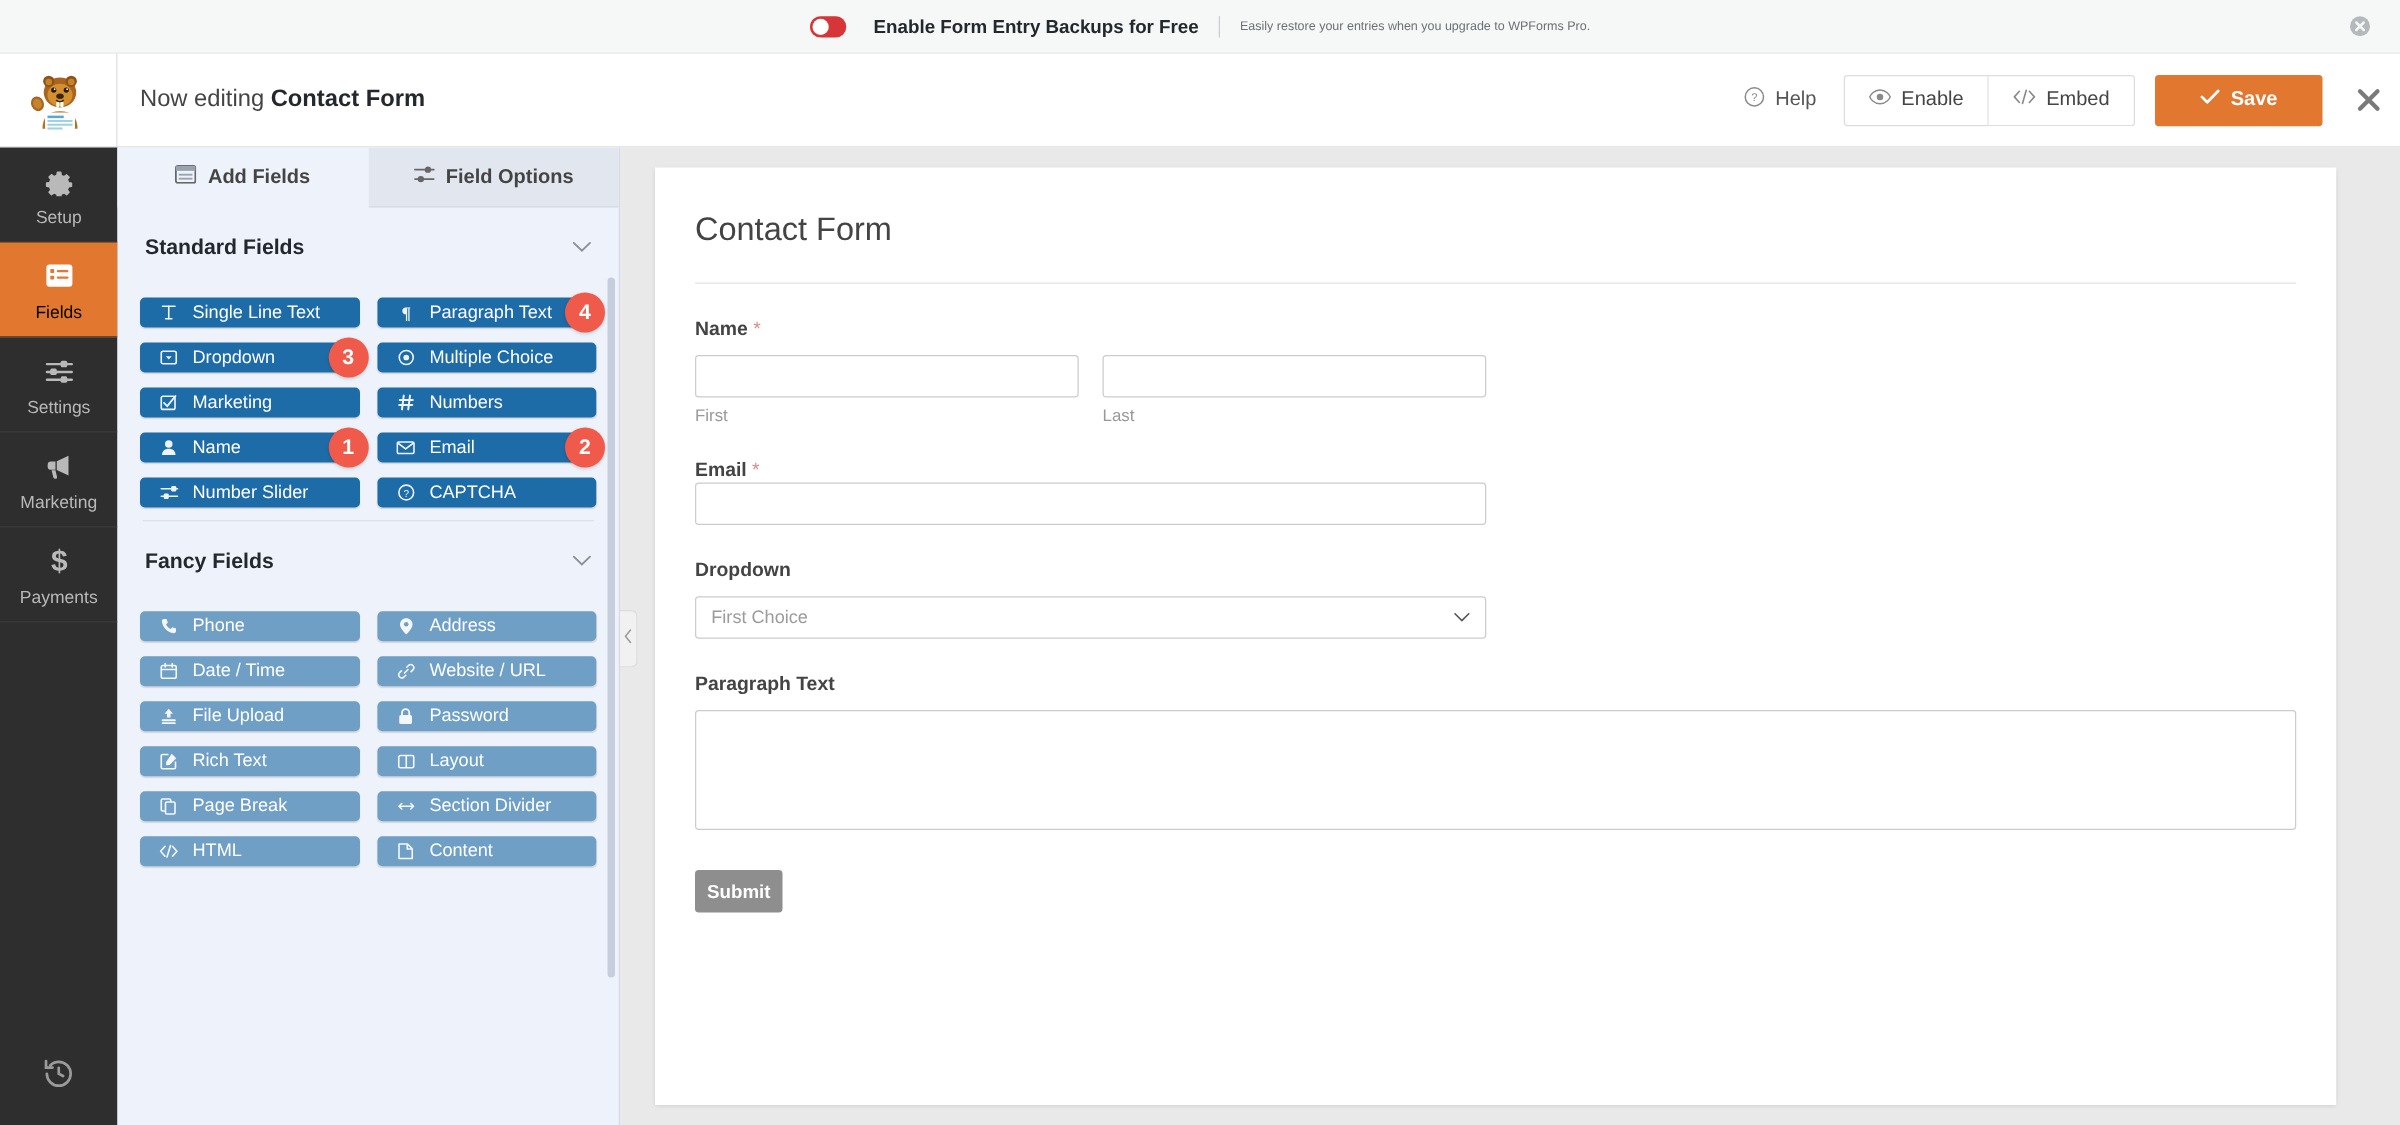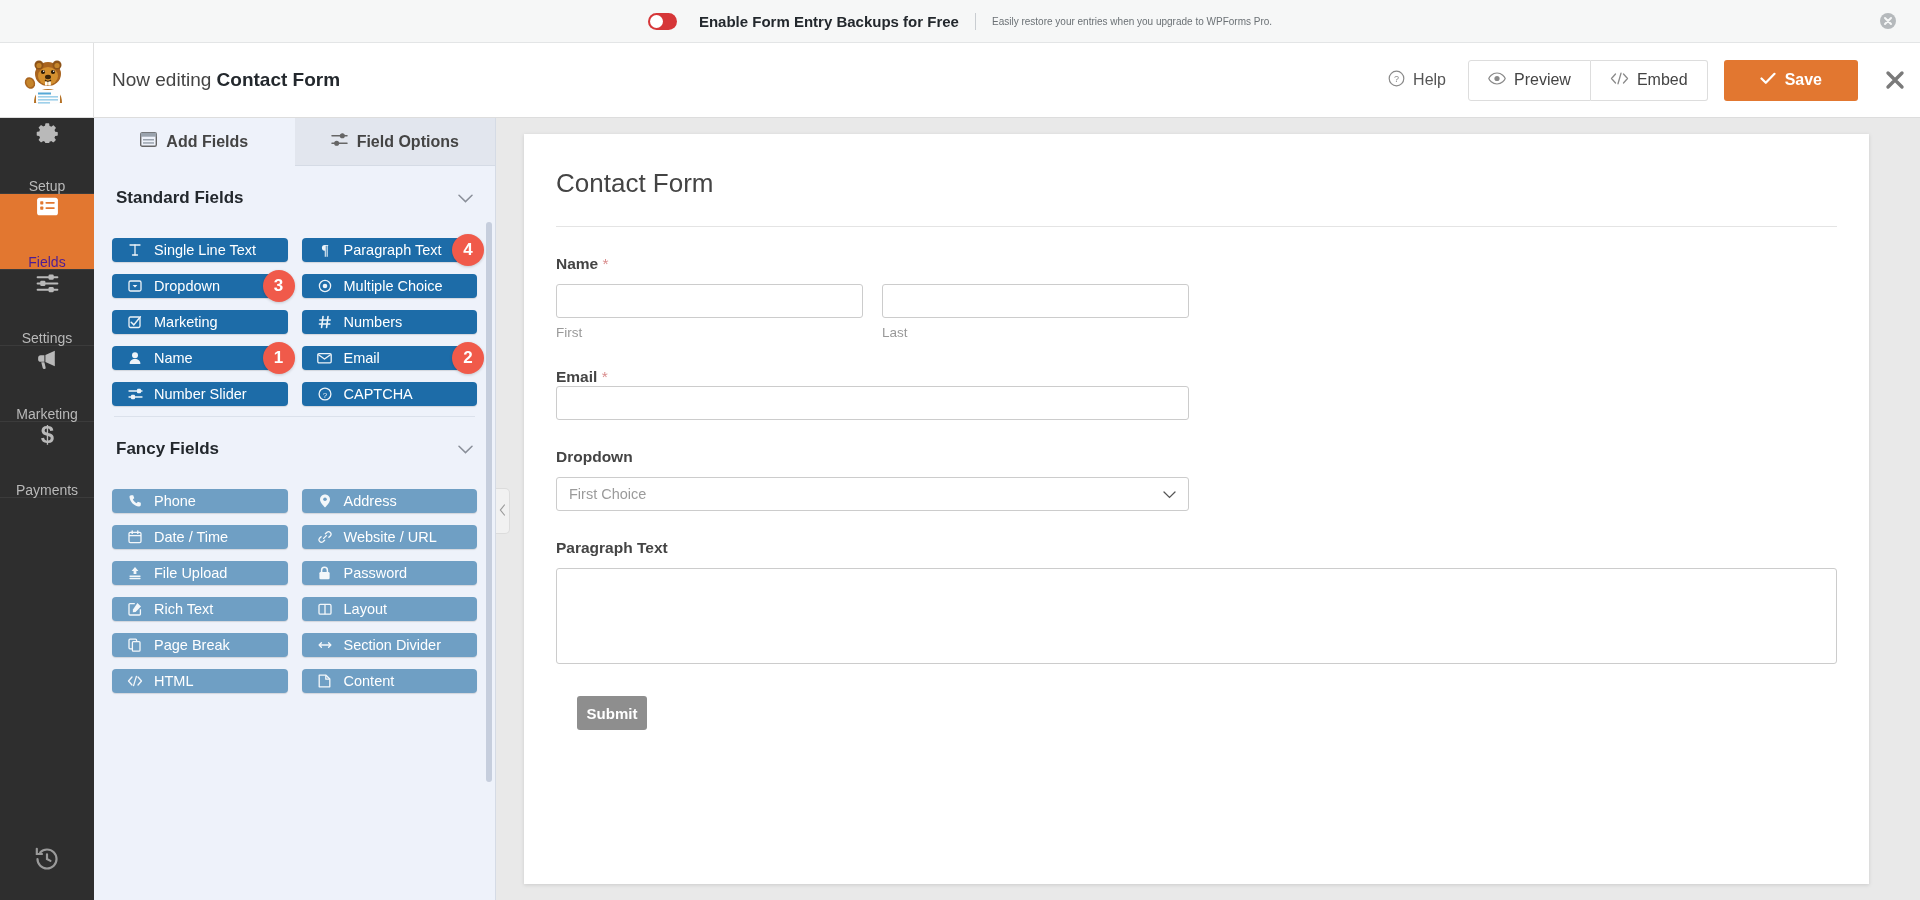"Preview" span { text: Preview -> Enable }
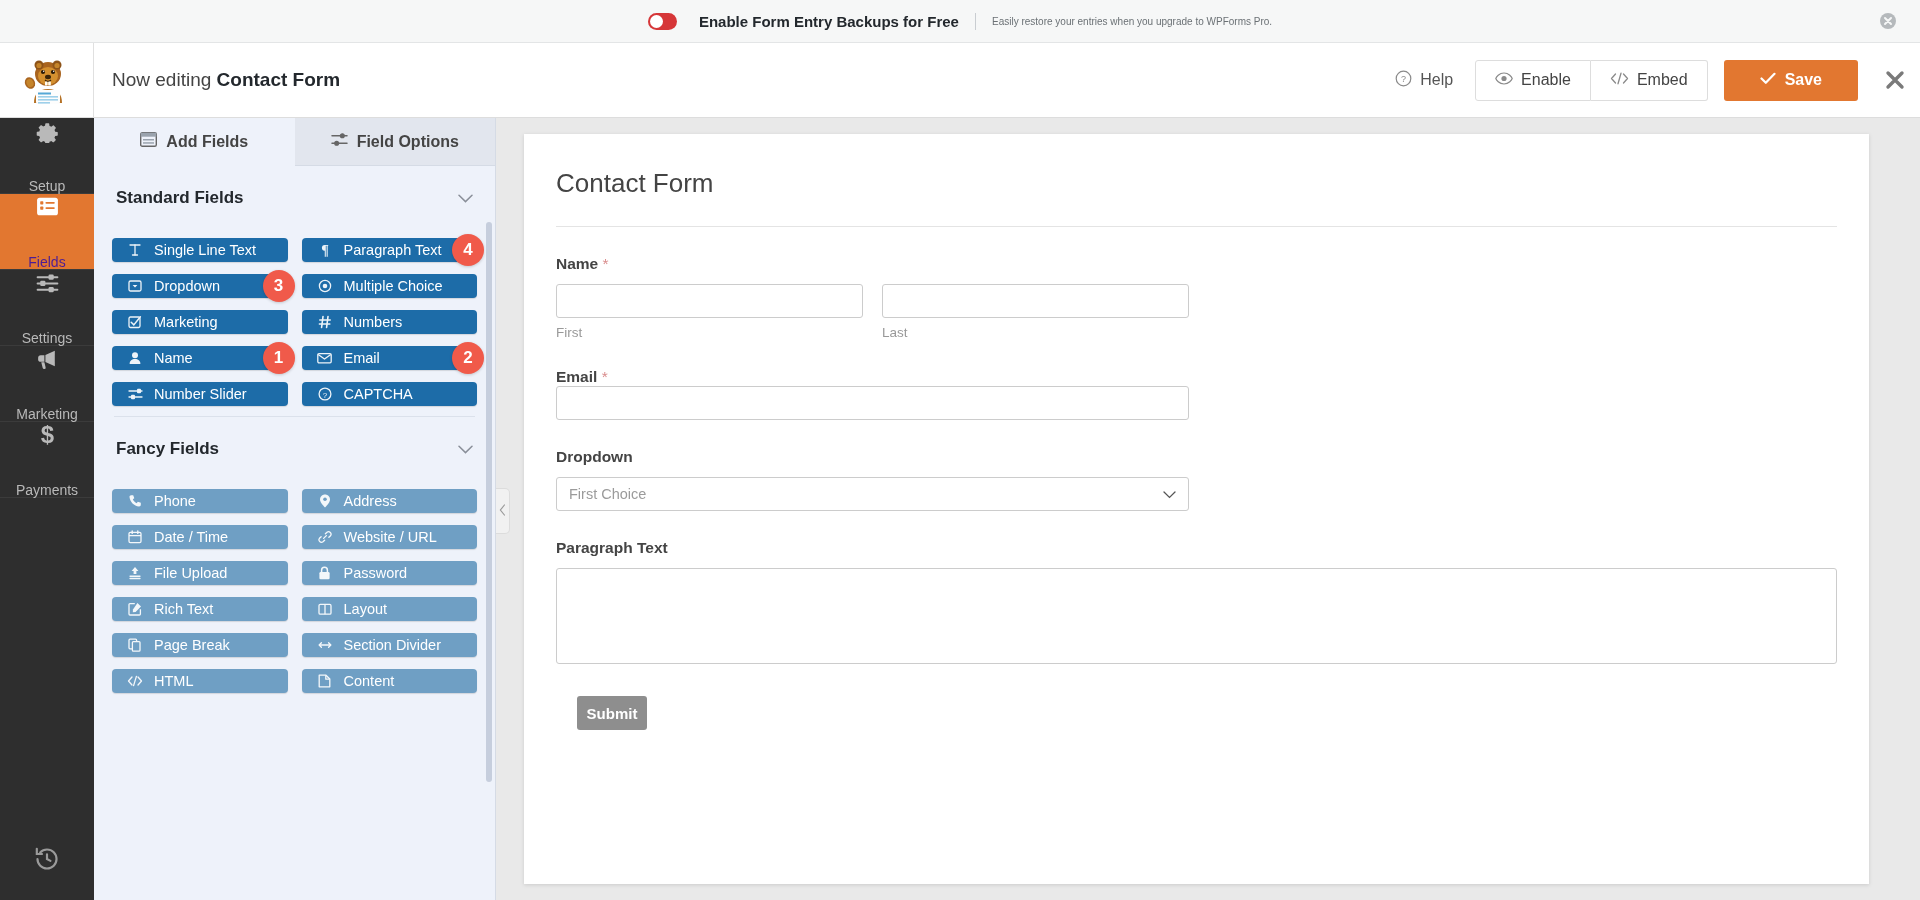"Setup" .rail-item { justify-content: space-between -> center }
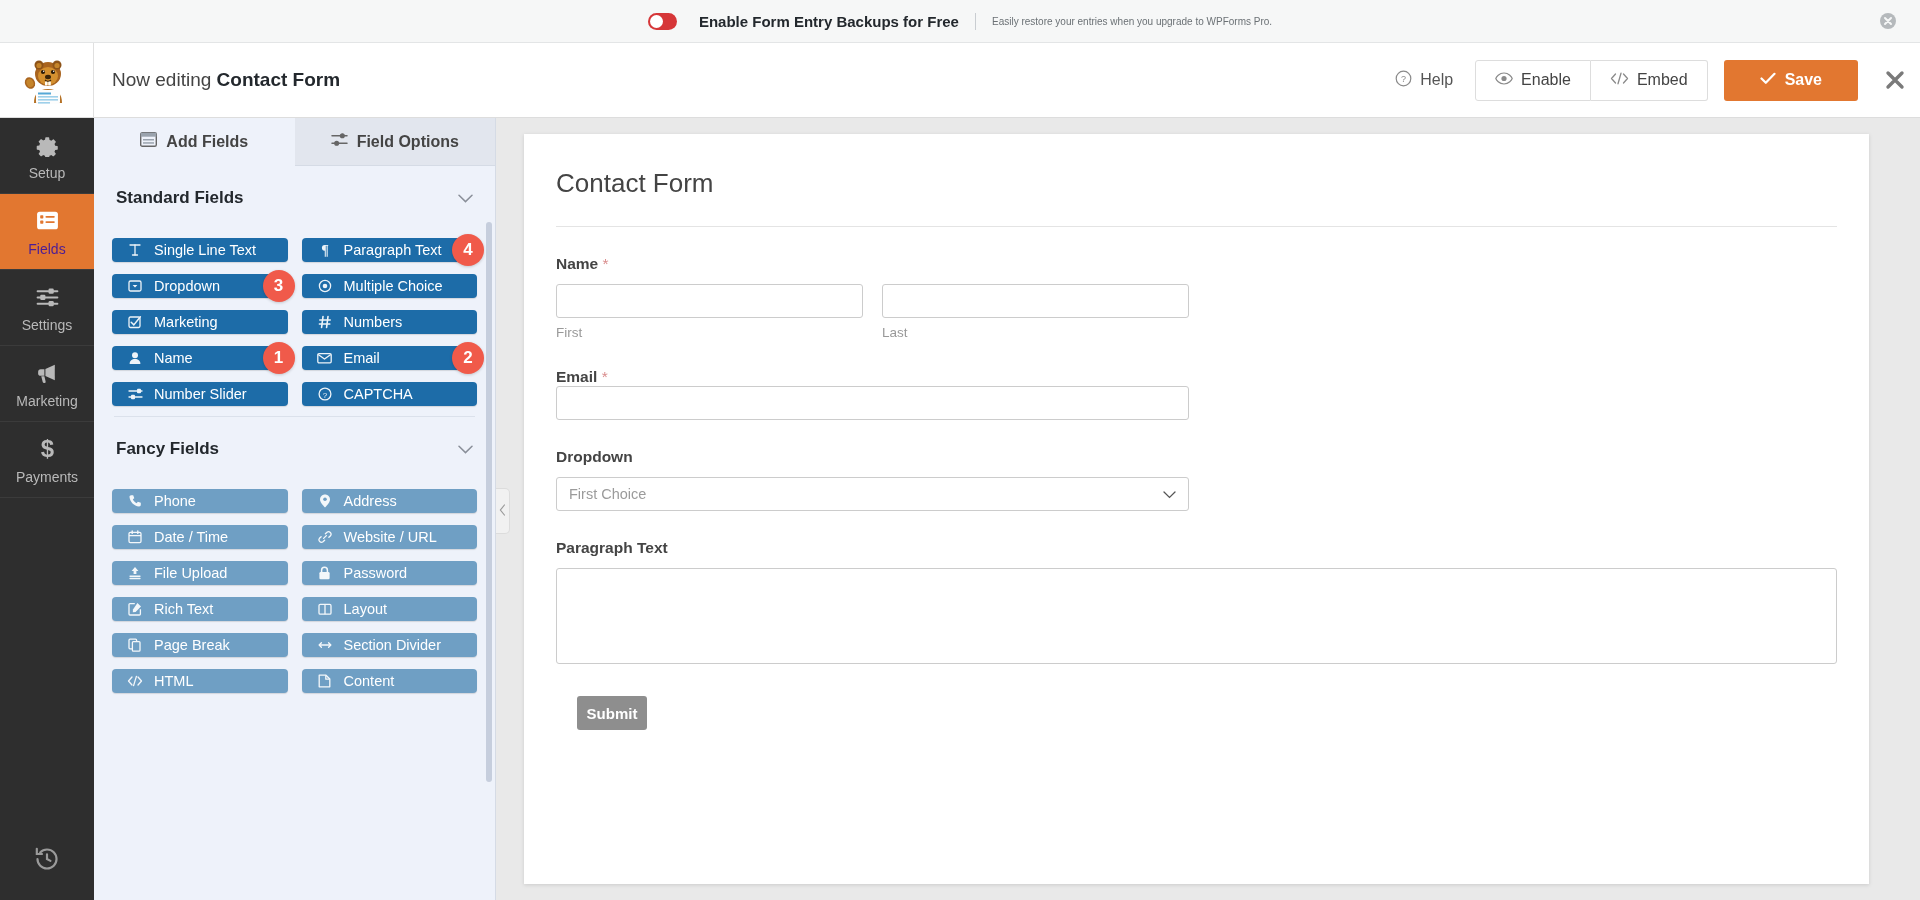"Fields" .rail-item.active { color: #4c1d95 -> #000000 }
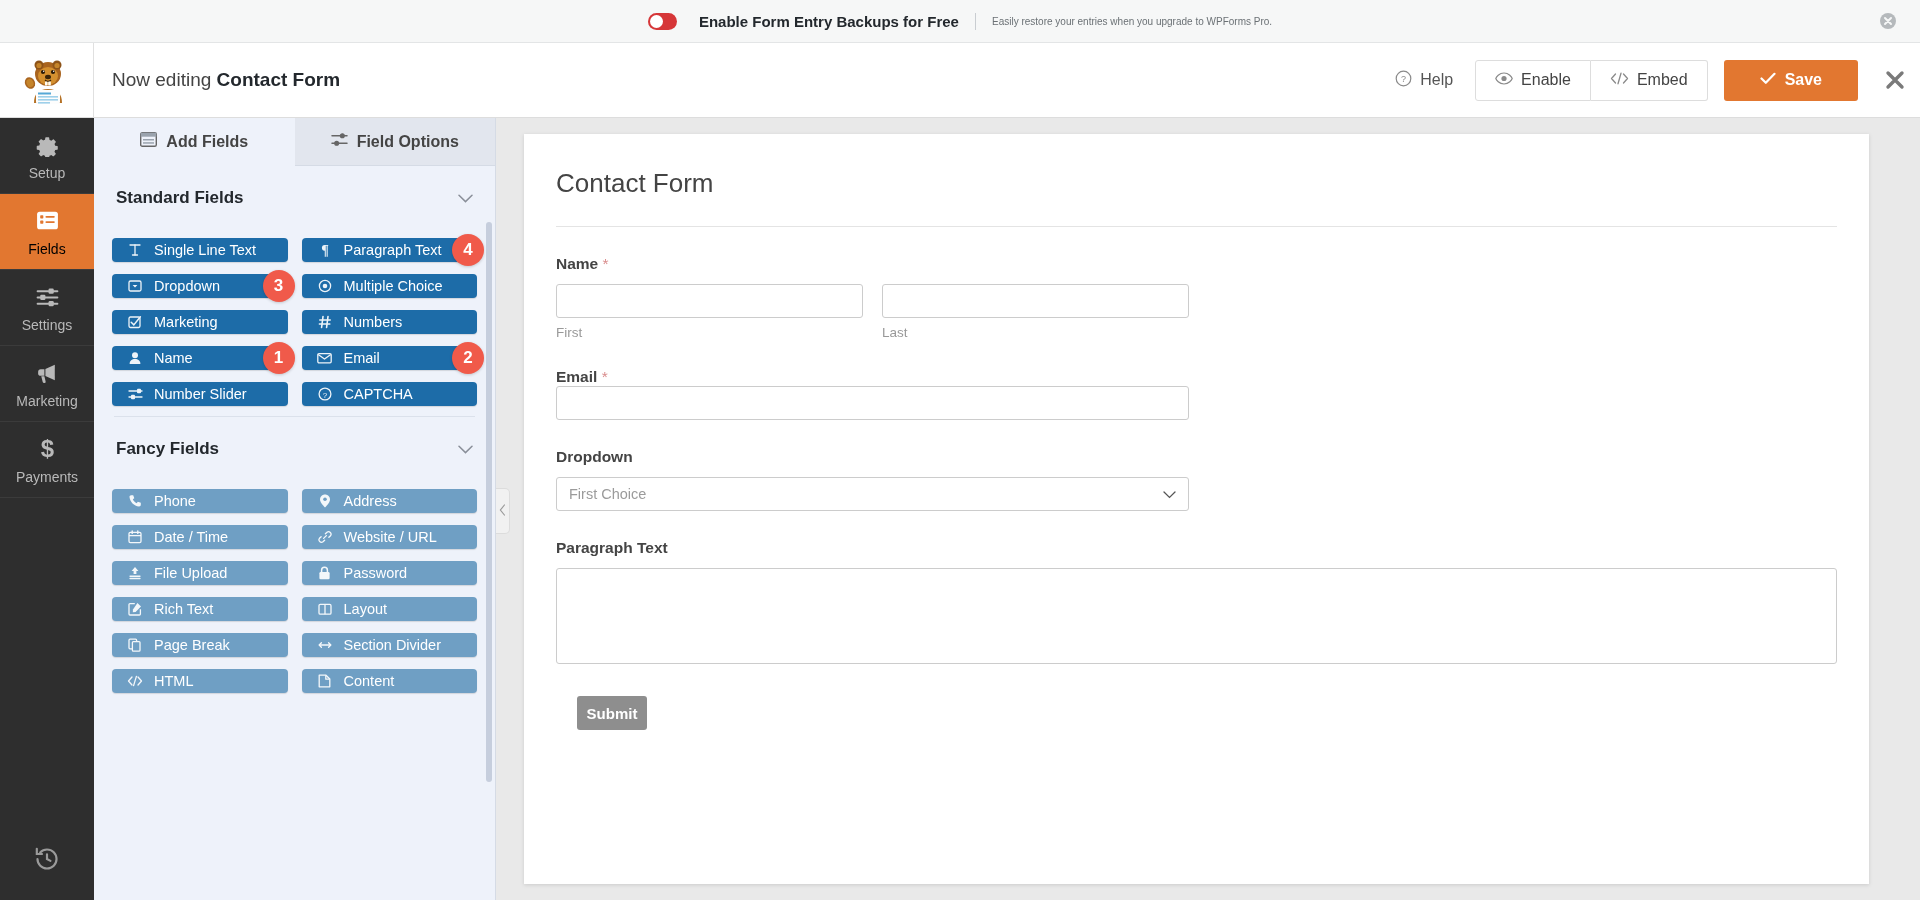"Submit" .submit-btn { margin-left: 21px -> none }
